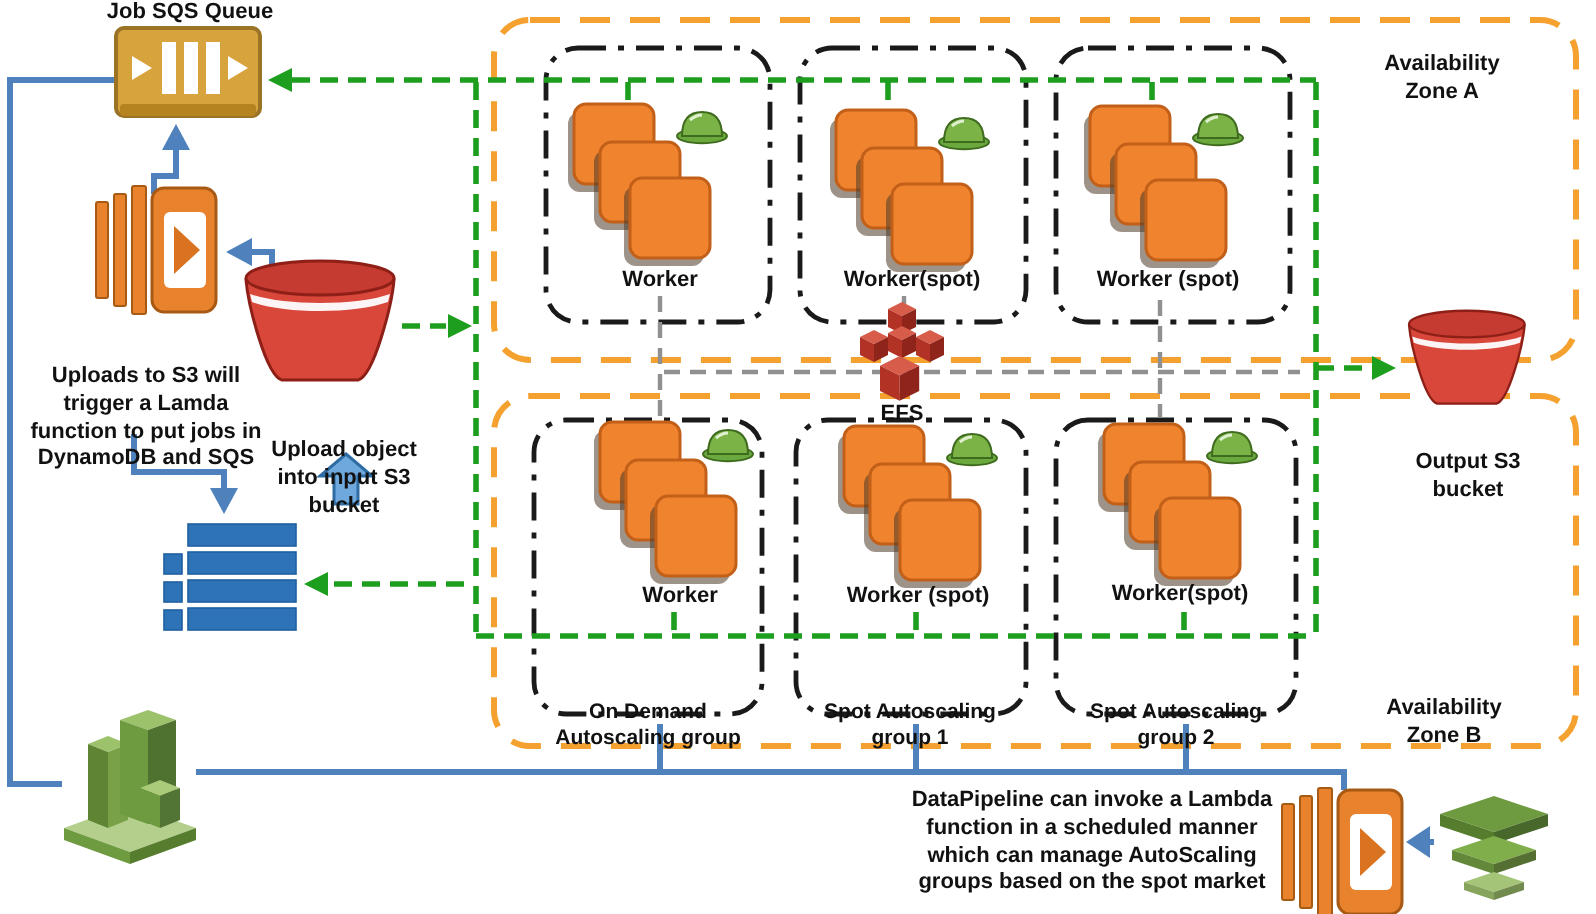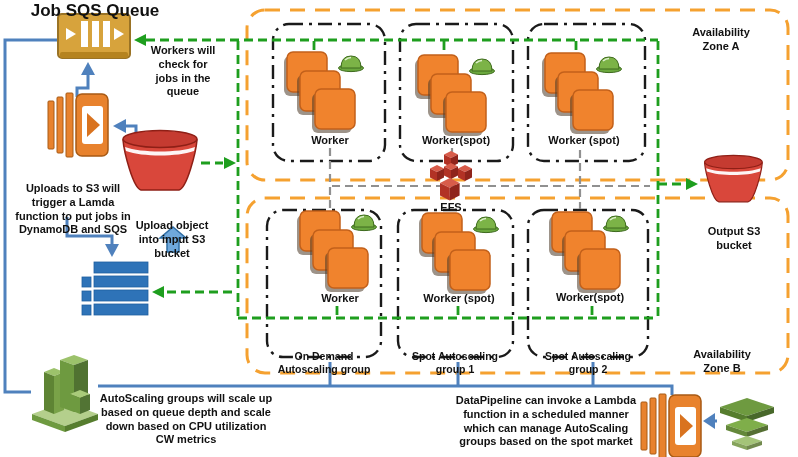"Job SQS Queue" div.txt { font-size: 17px -> 11px }
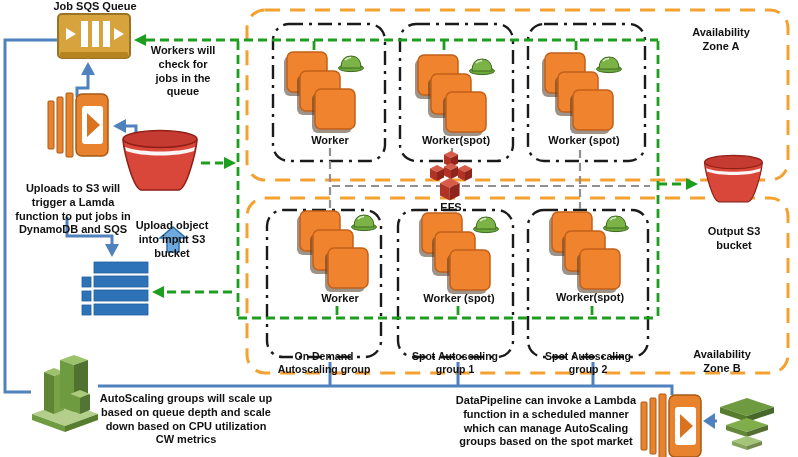"Workers will" div.txt { html: <div>Workers will check for jobs in the queue</div> -> none }
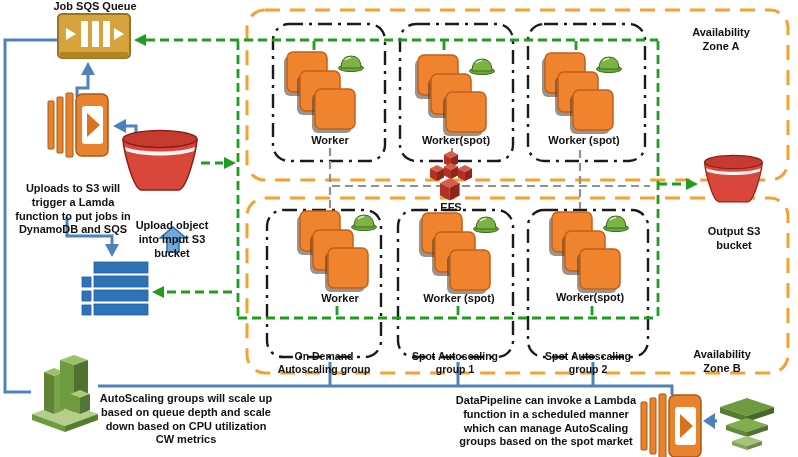"AutoScaling groups will scale up" div.txt { html: <div>AutoScaling groups will scale up based on queue depth and scale down based on CPU utilization CW metrics</div> -> none }
